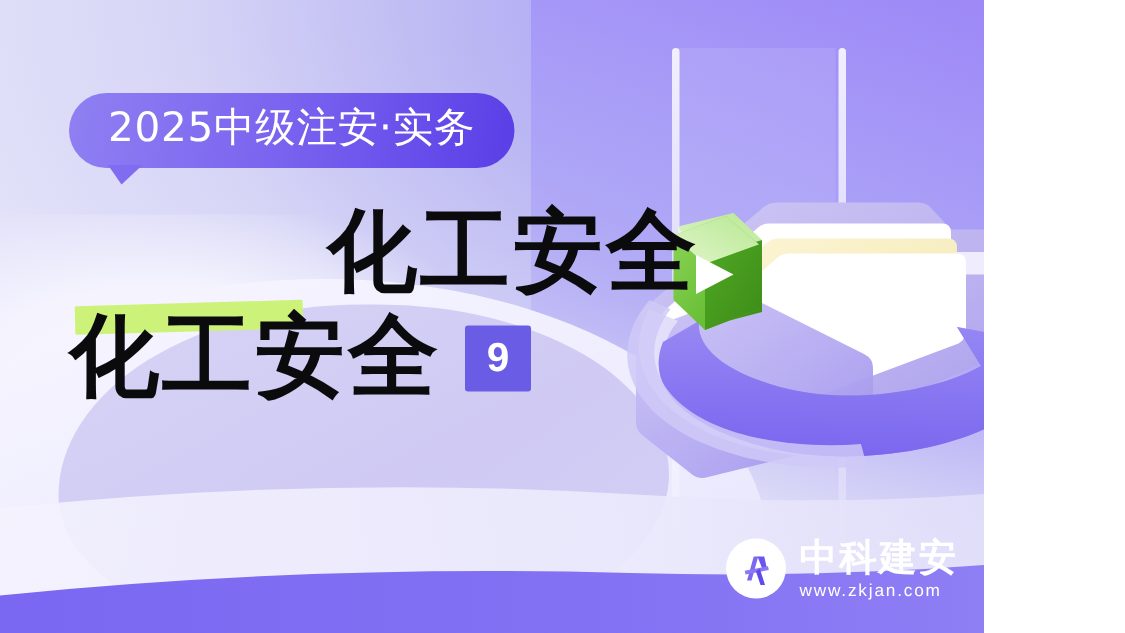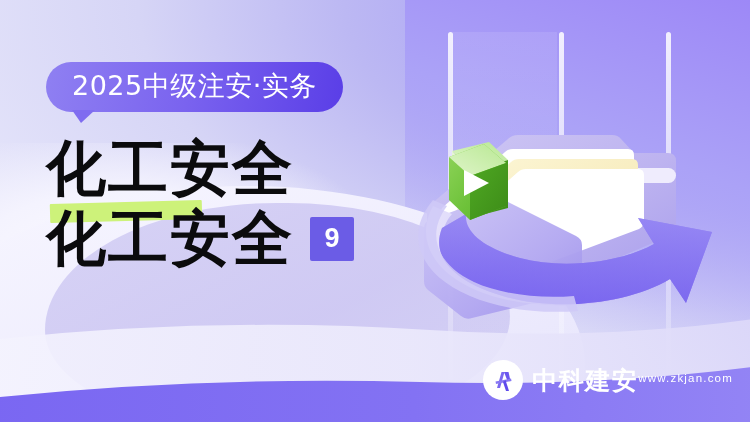"2025中级注安·实务" #banner { width: 750px -> 656px }
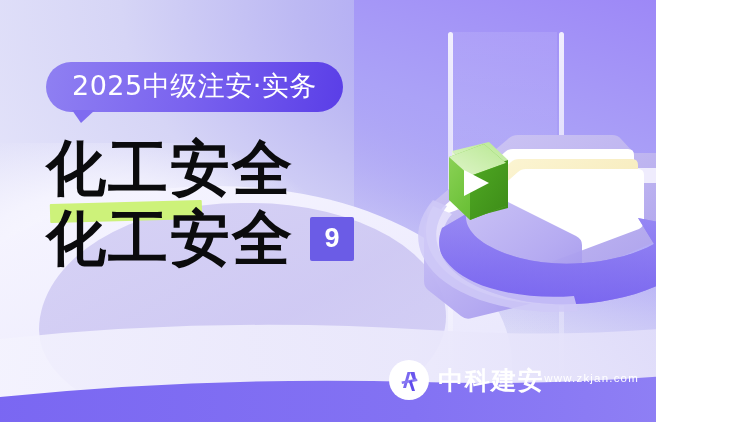"化工安全" .title-line { text-align: none -> right }
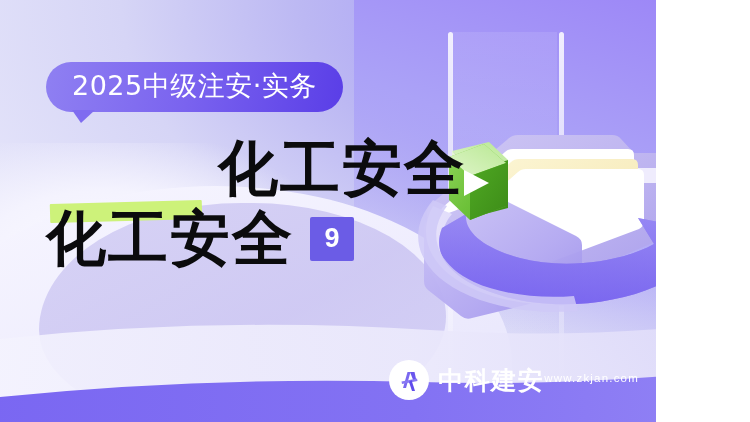"中科建安" .logo-text { flex-direction: none -> column }
